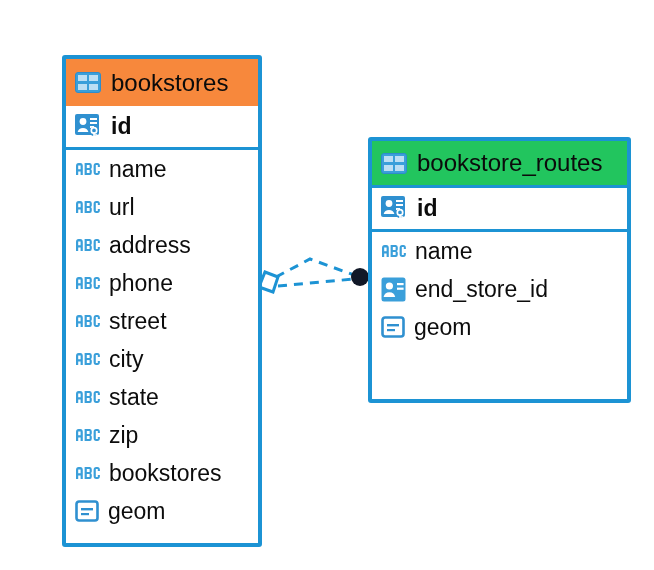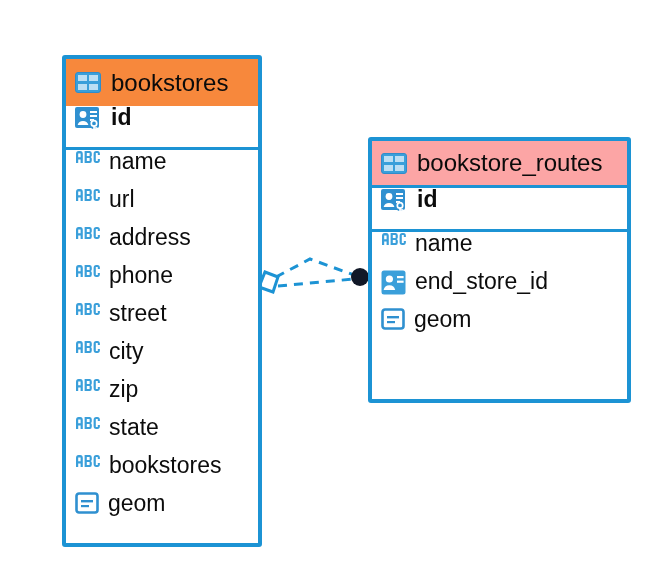"id" .field-row { align-items: none -> center }
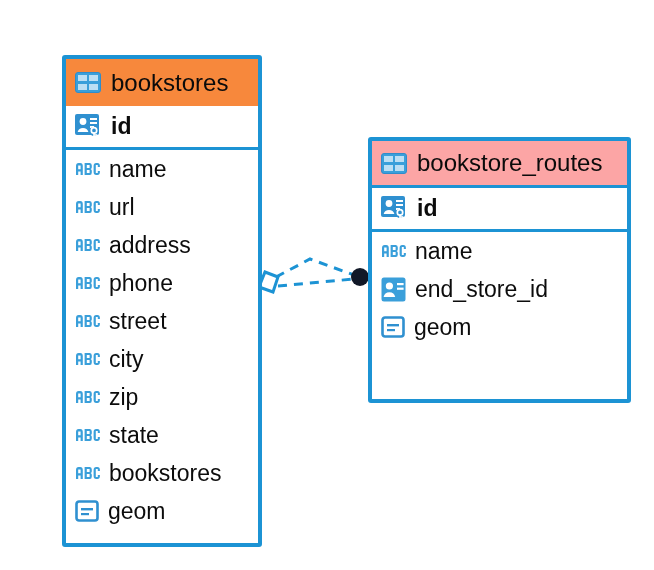"bookstore_routes" .entity-header.plain { background: #fca5a5 -> #22c55e }
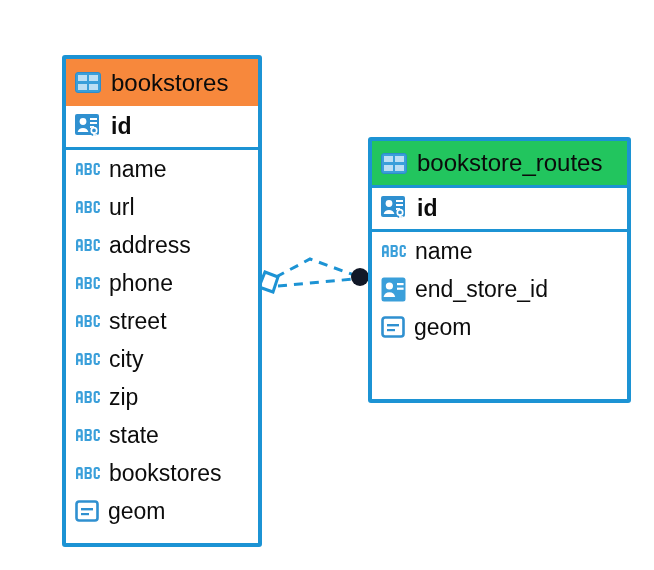"zip" div.field-row { order: before "state" -> after "state" }
